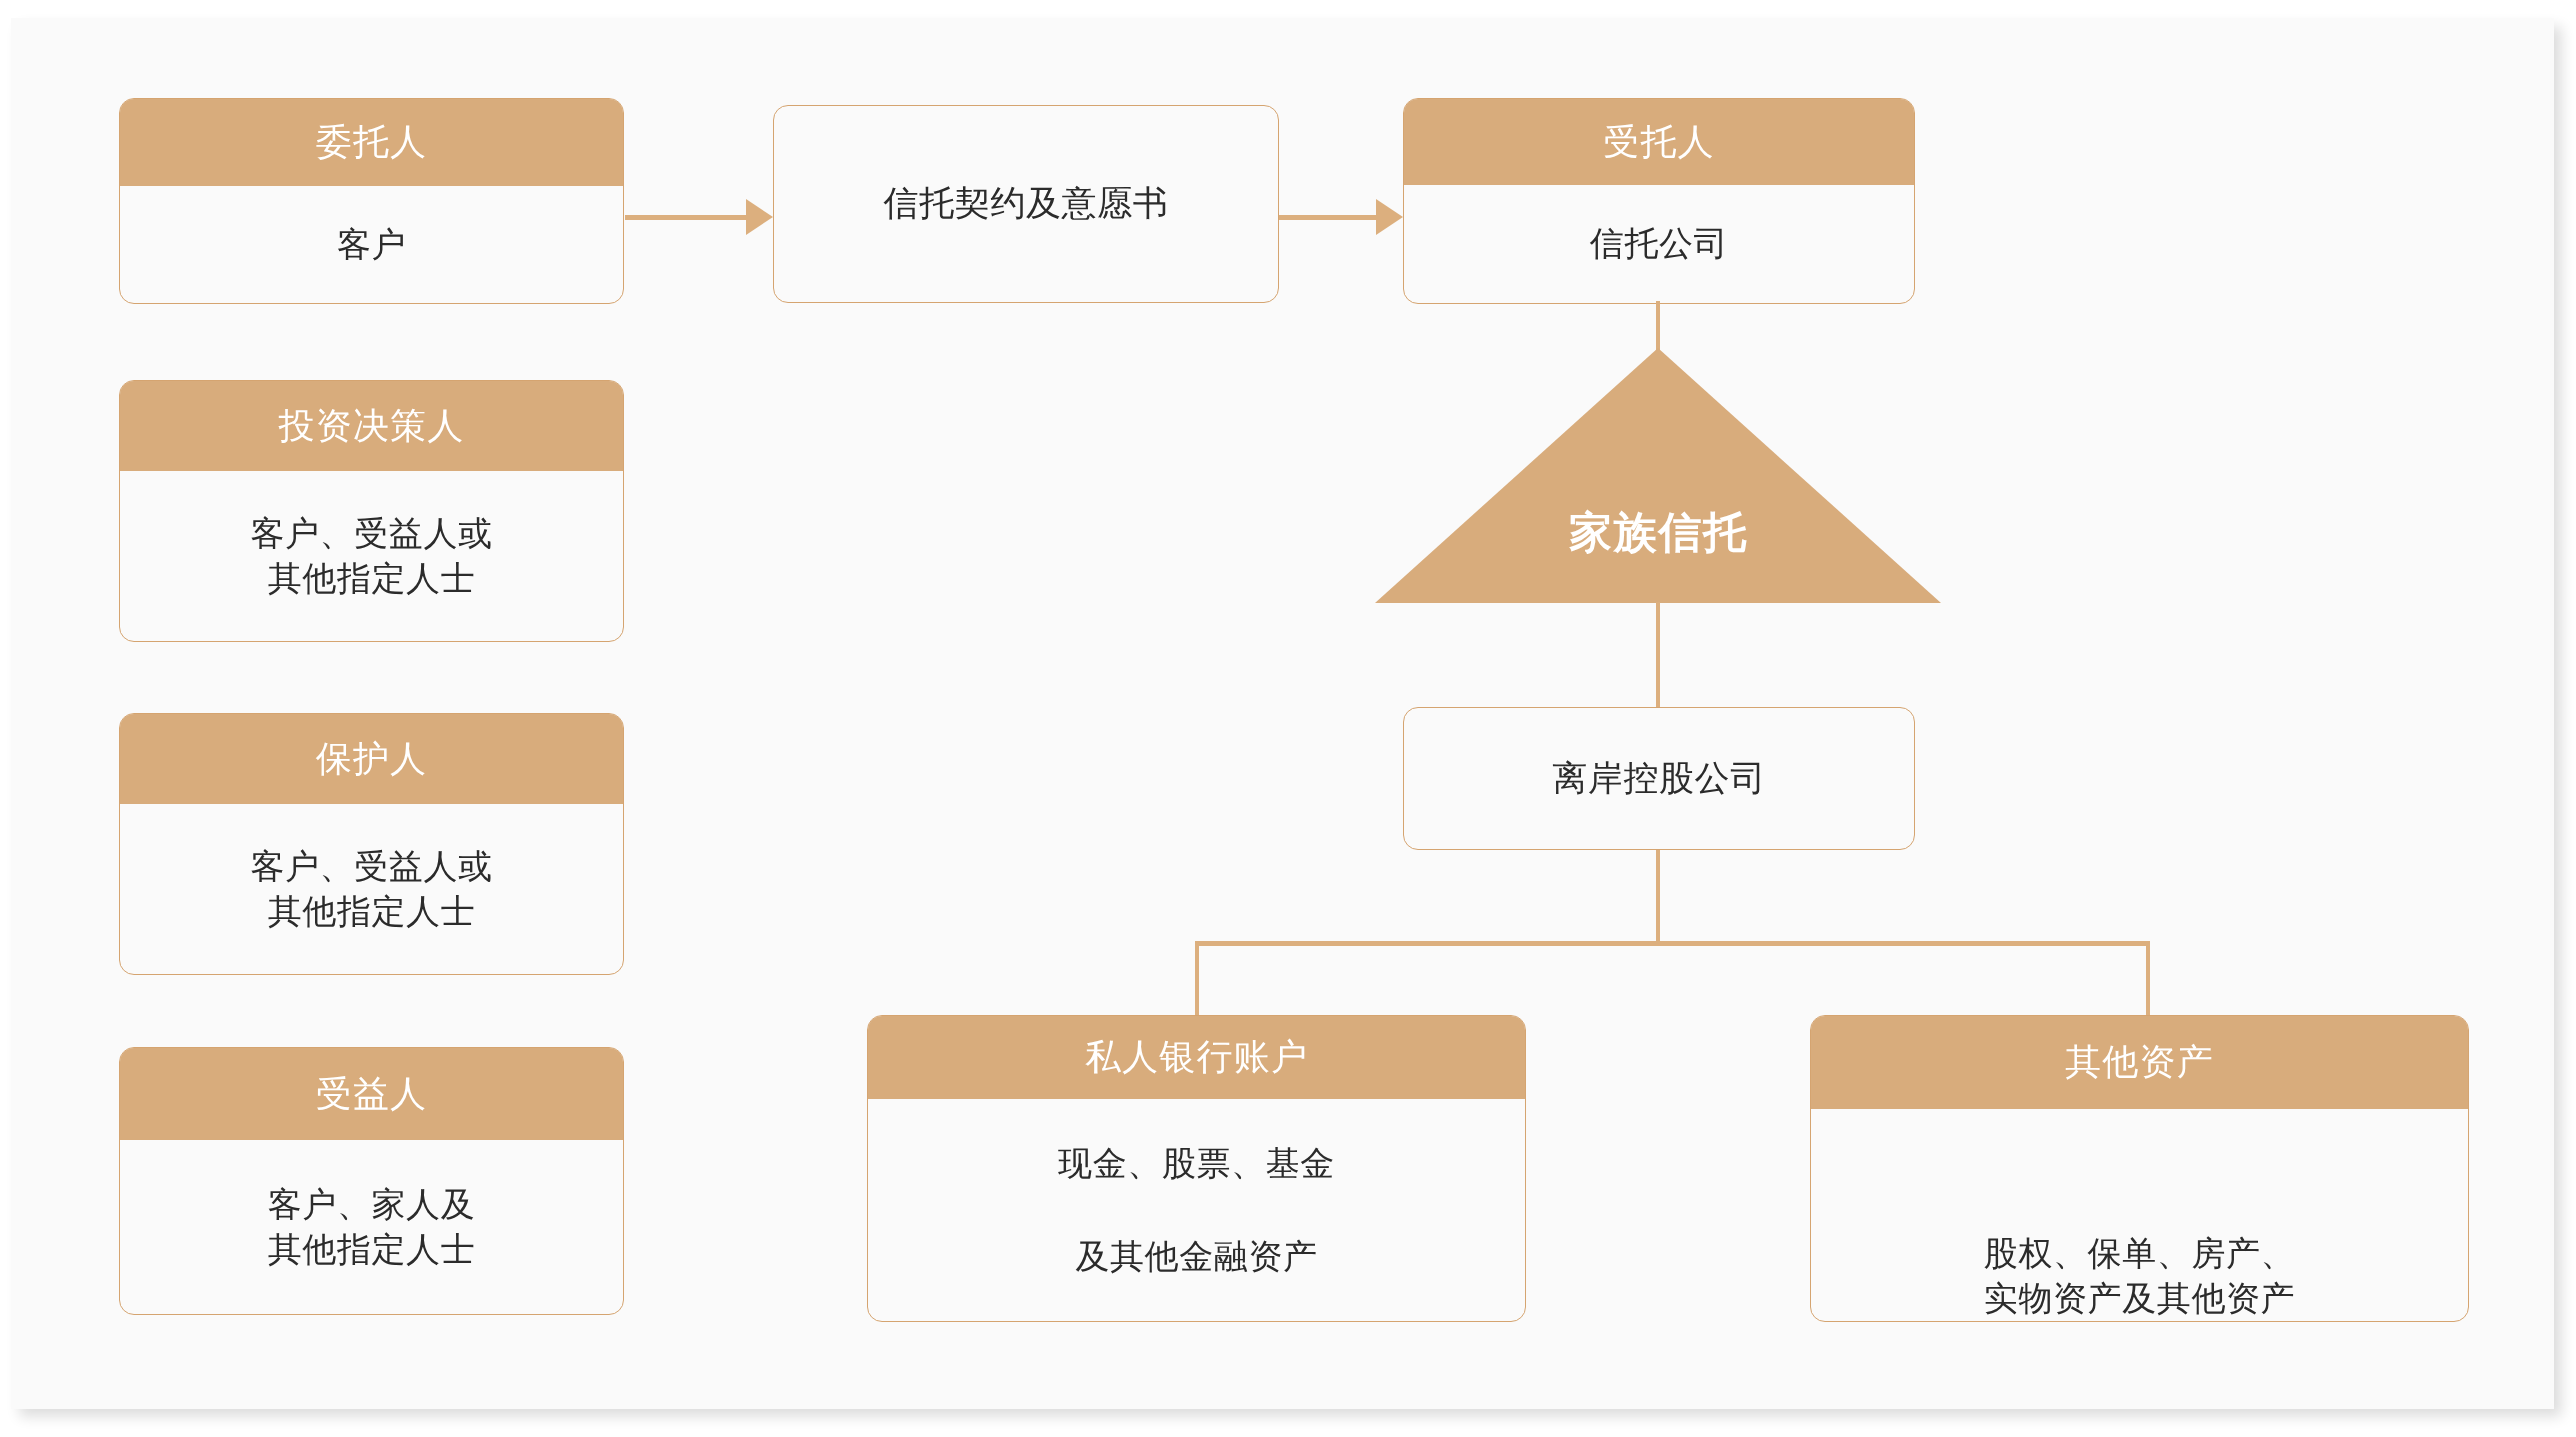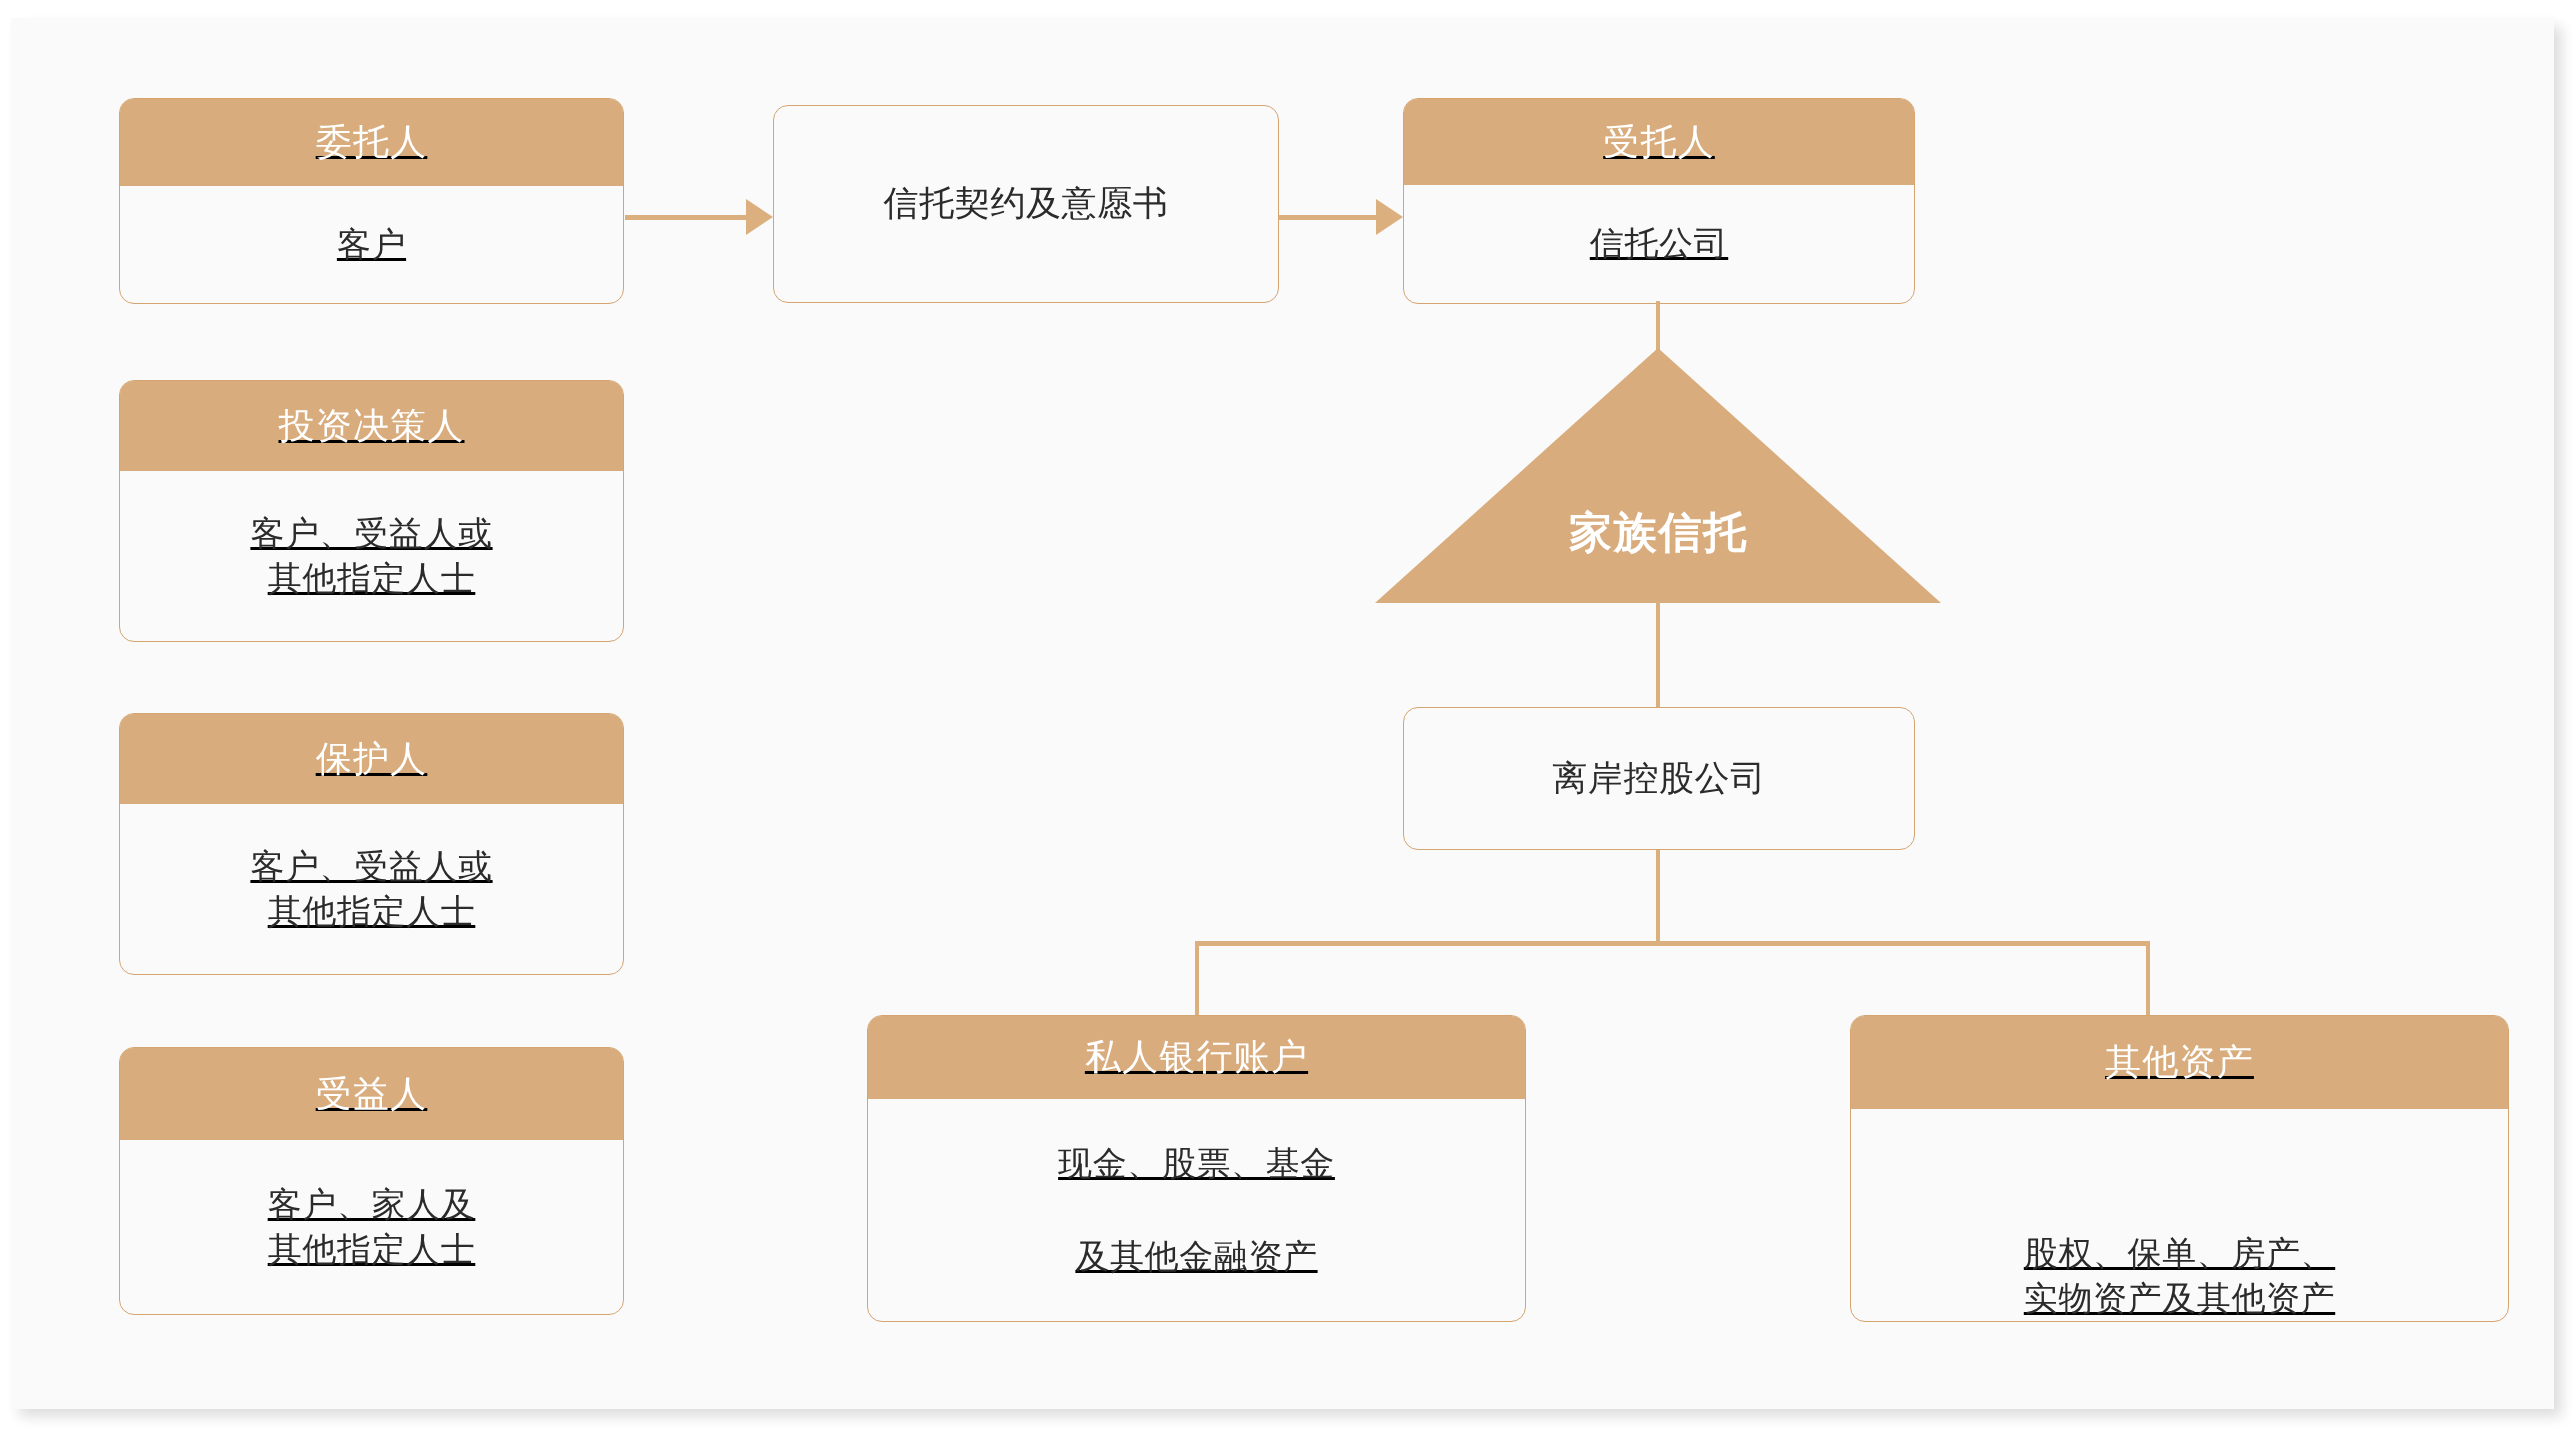"委托人" .card { text-decoration: underline -> none }
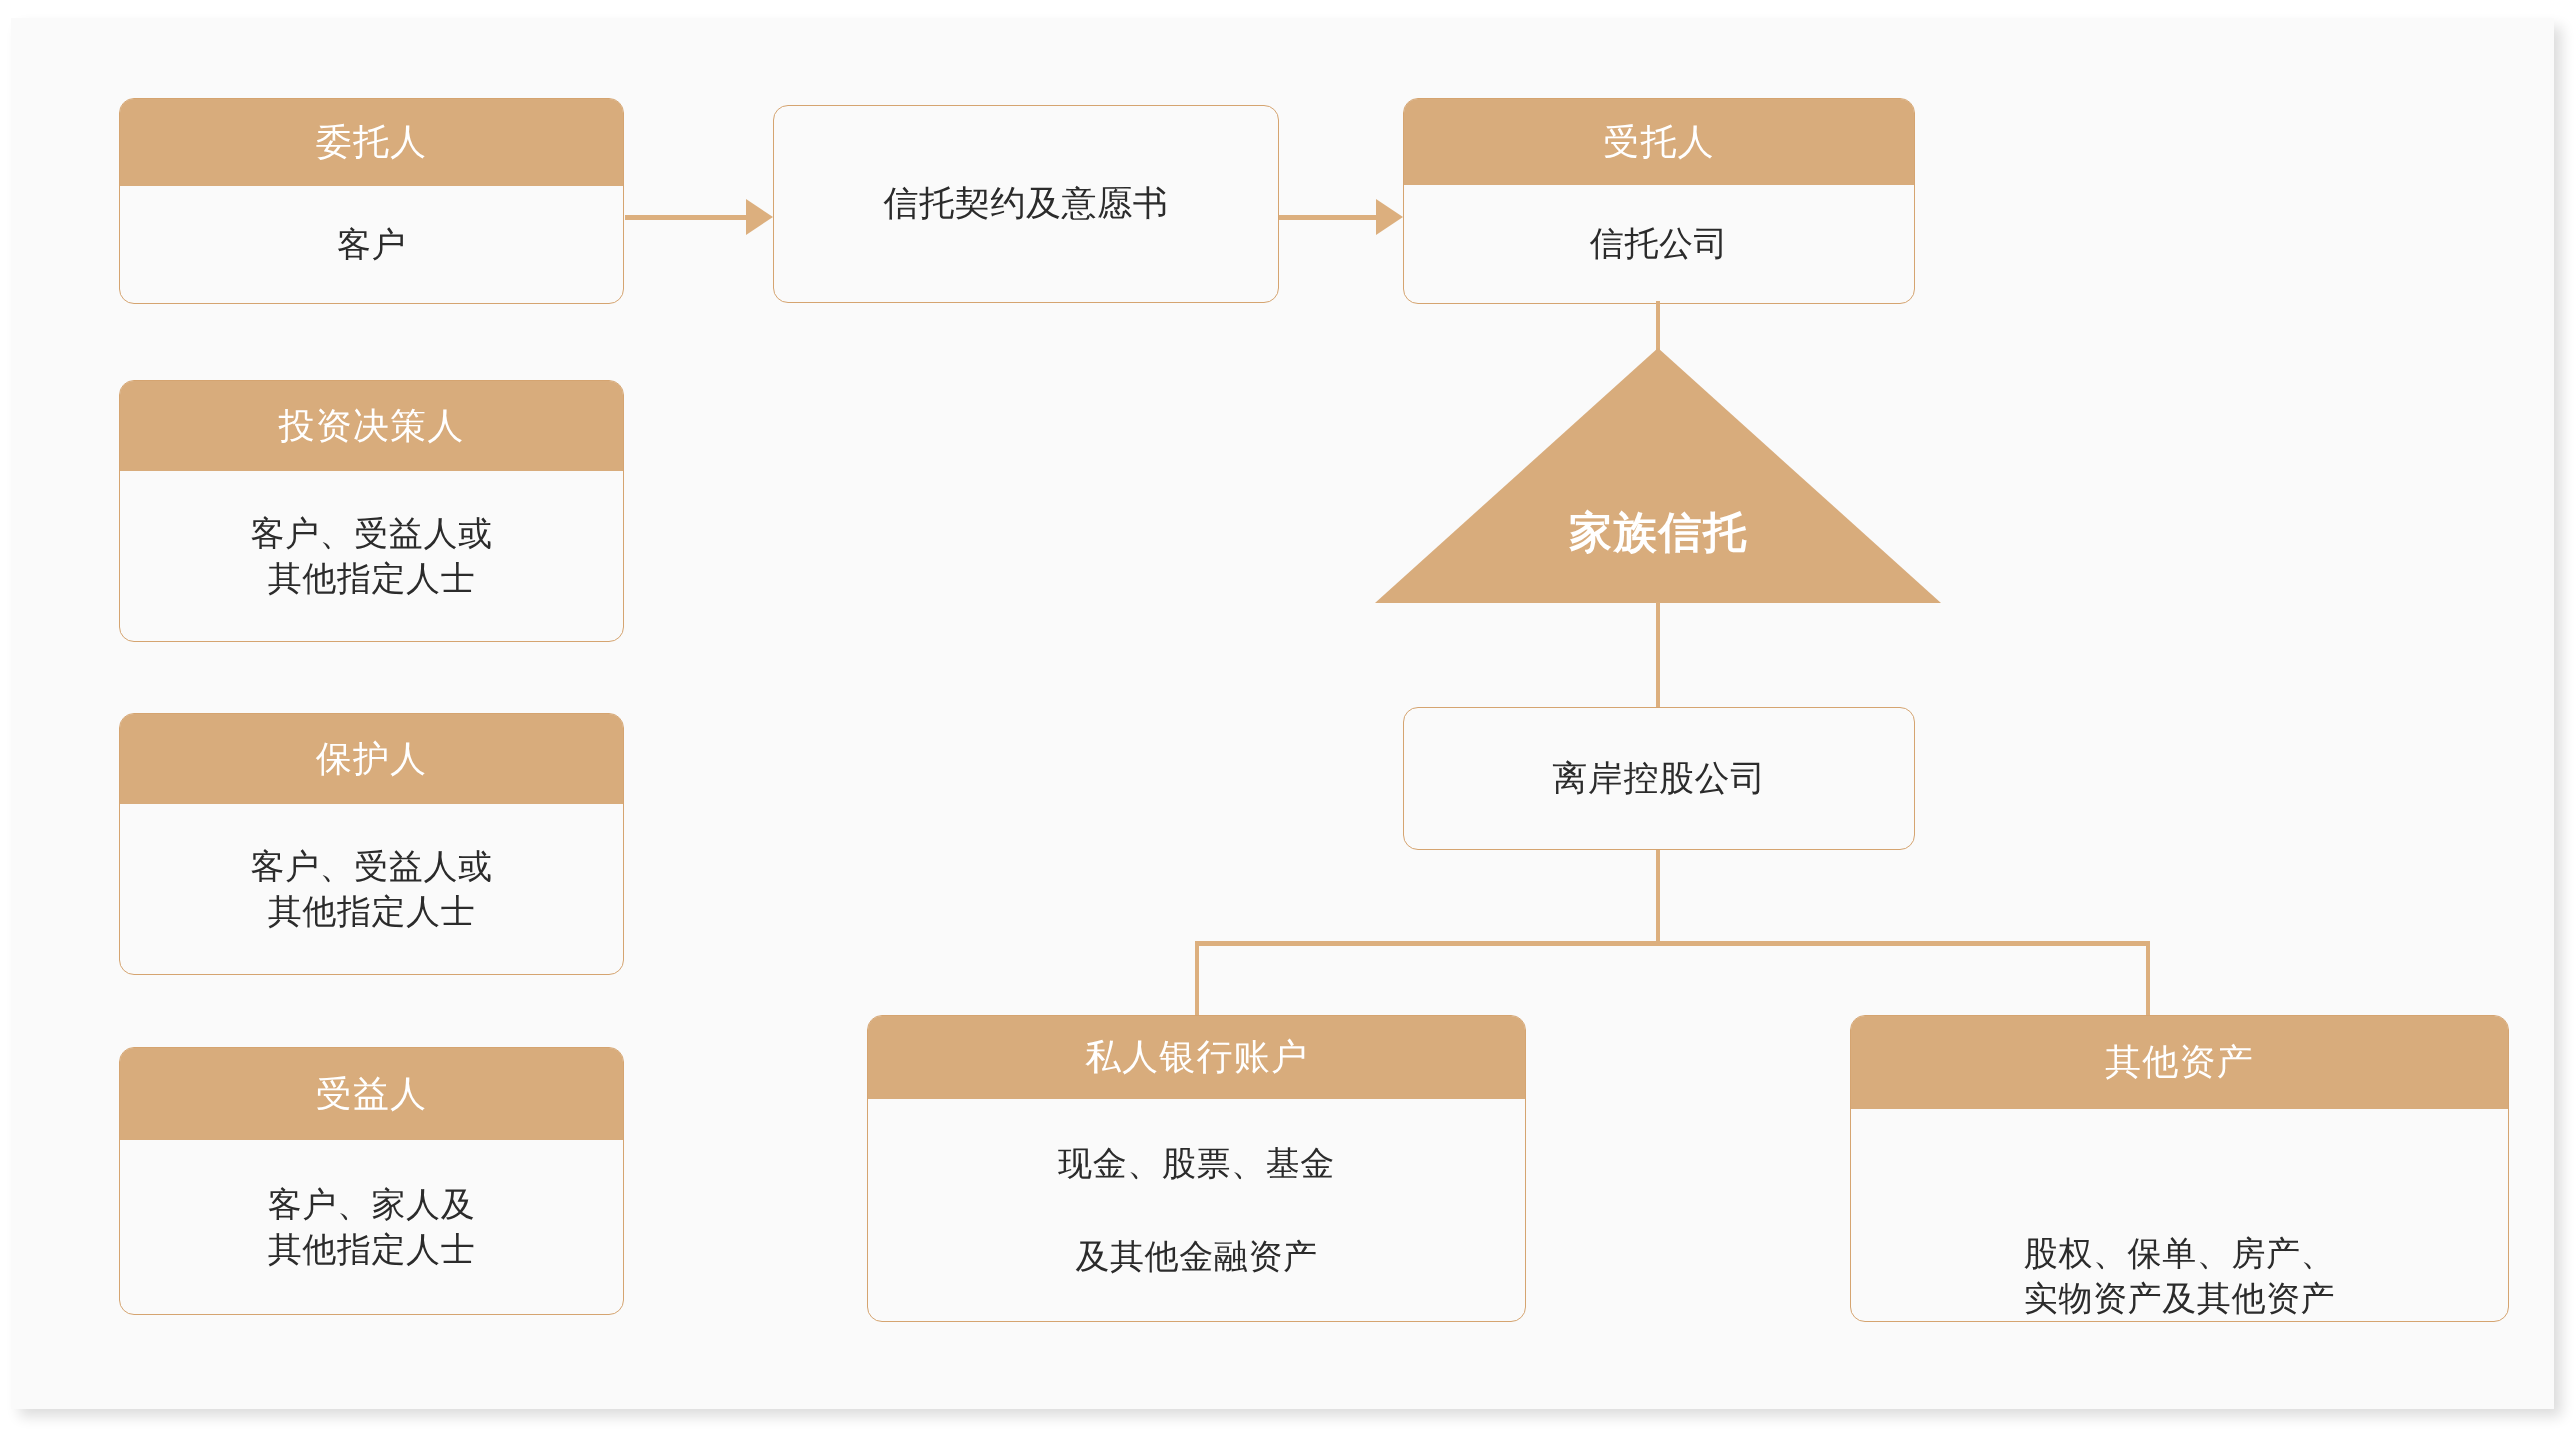"其他资产" div.card { margin-left: 40px -> none }
